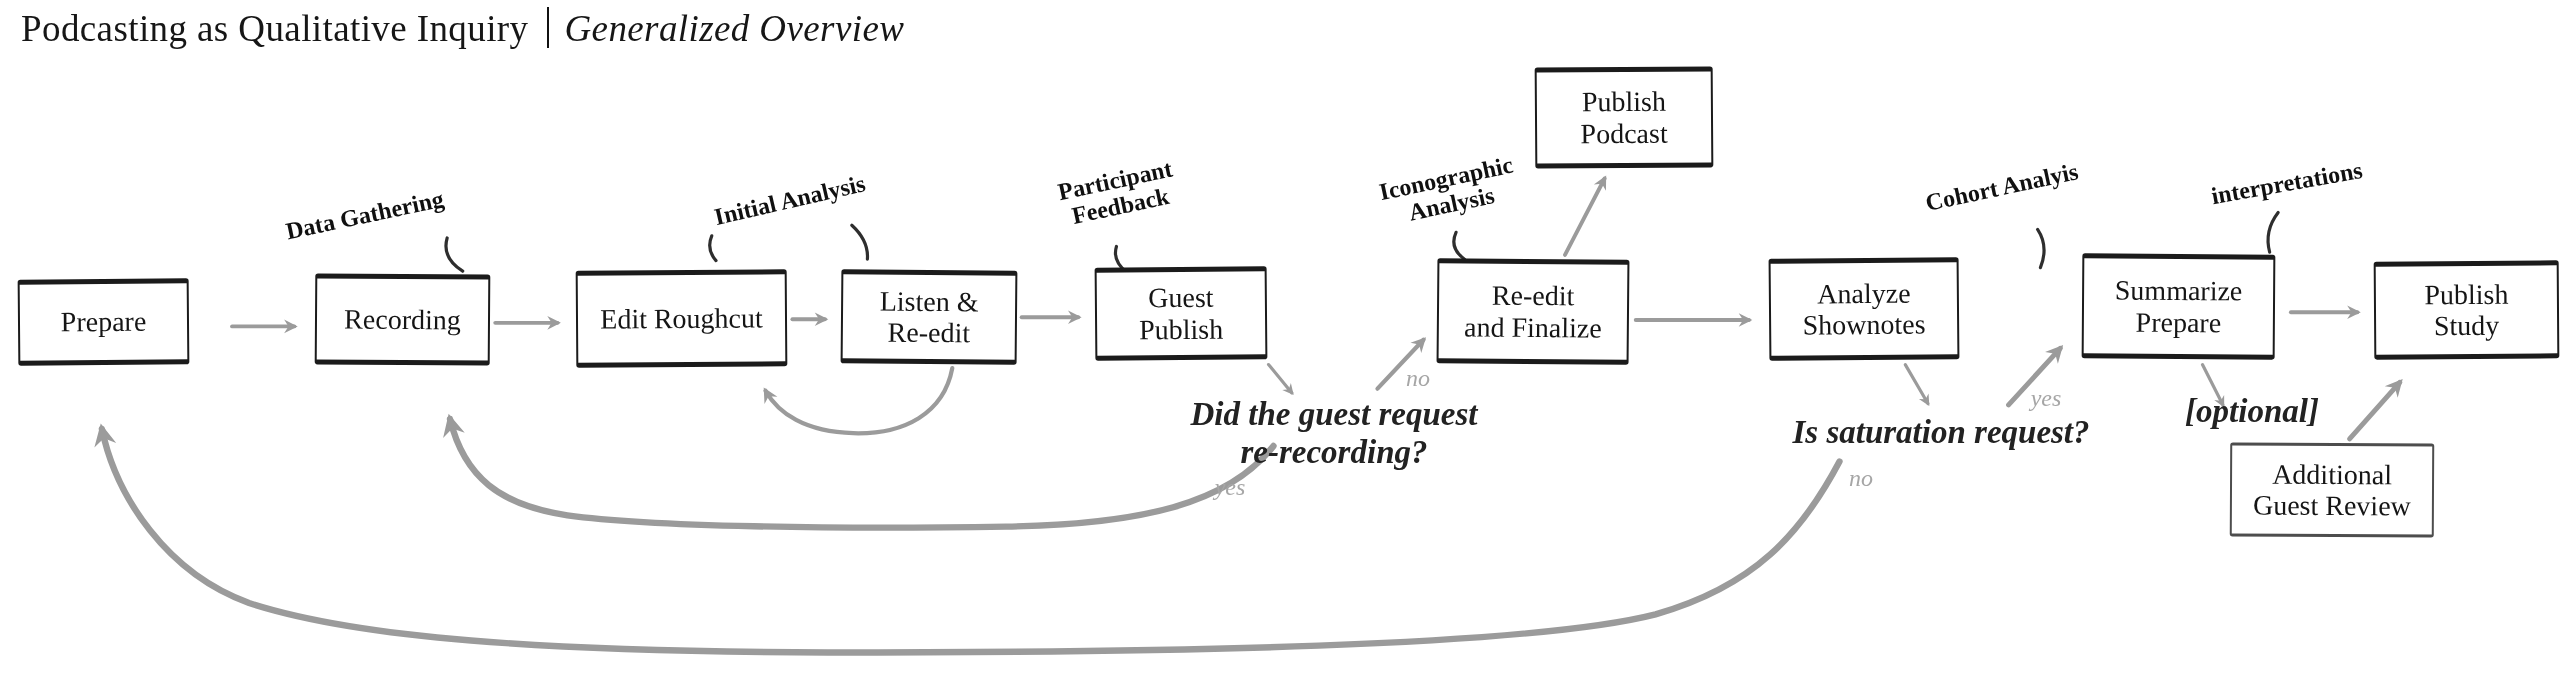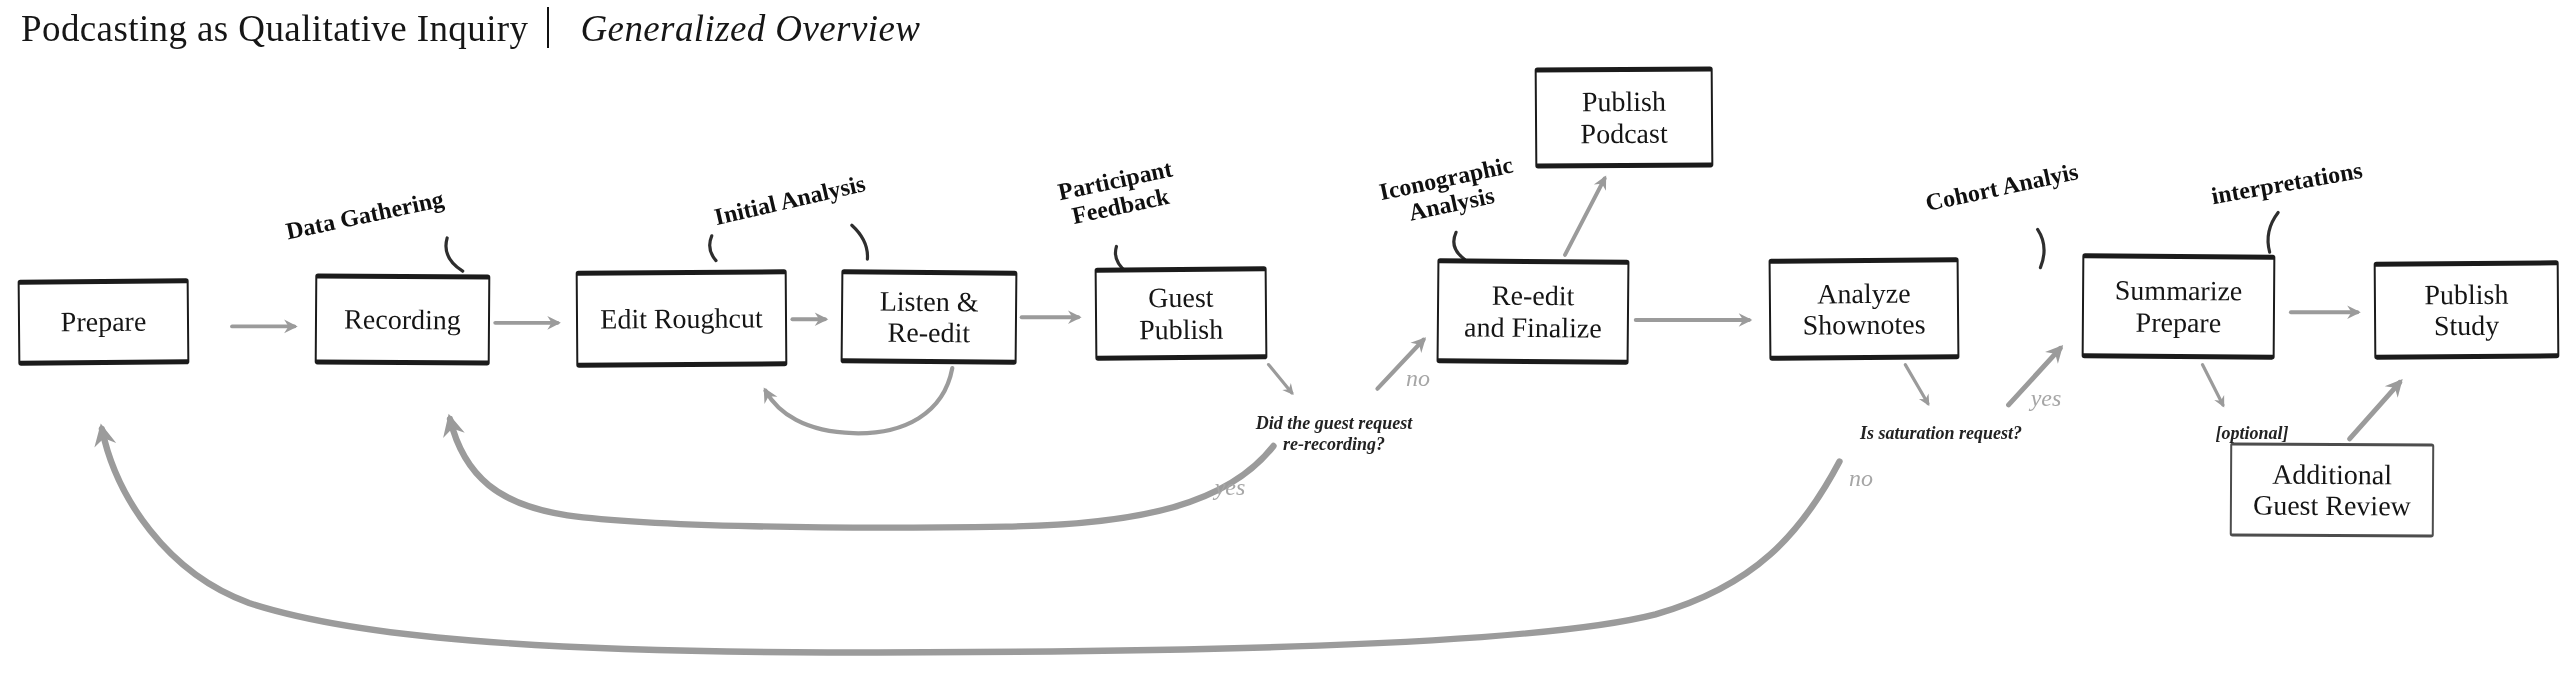"Generalized Overview" .title .sub { margin-left: 16px -> none }
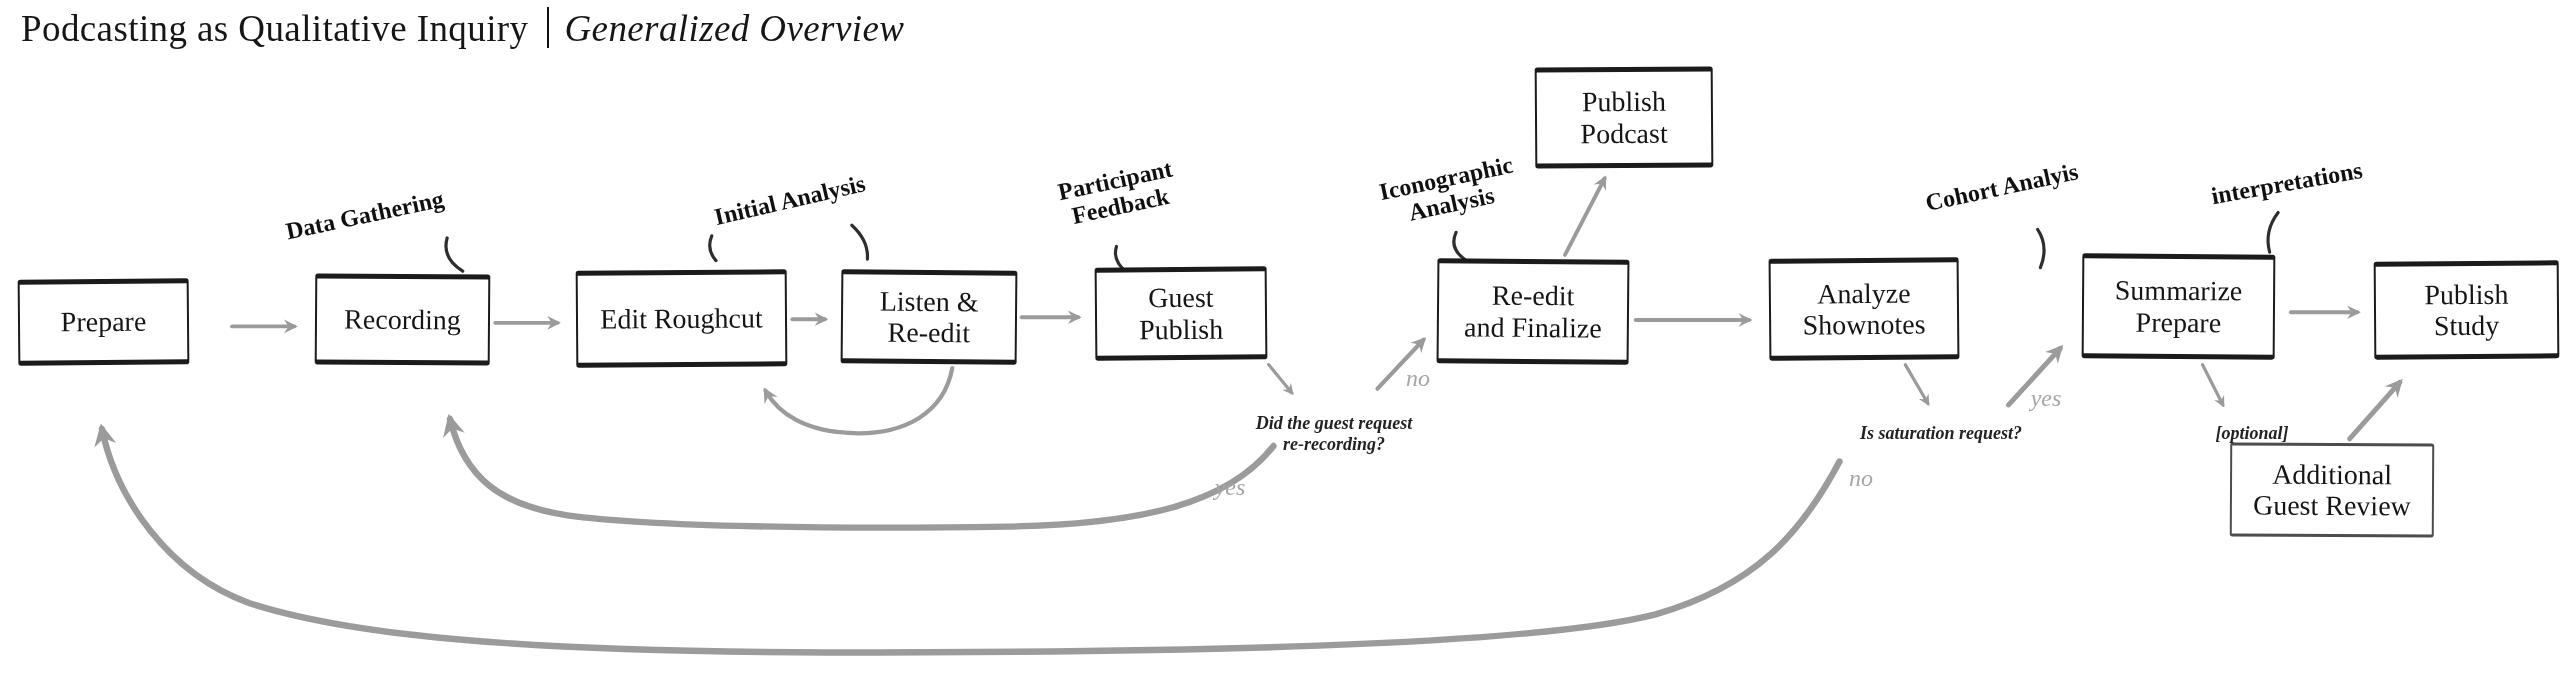"Did the guest request" .decision { font-size: 18px -> 33px }
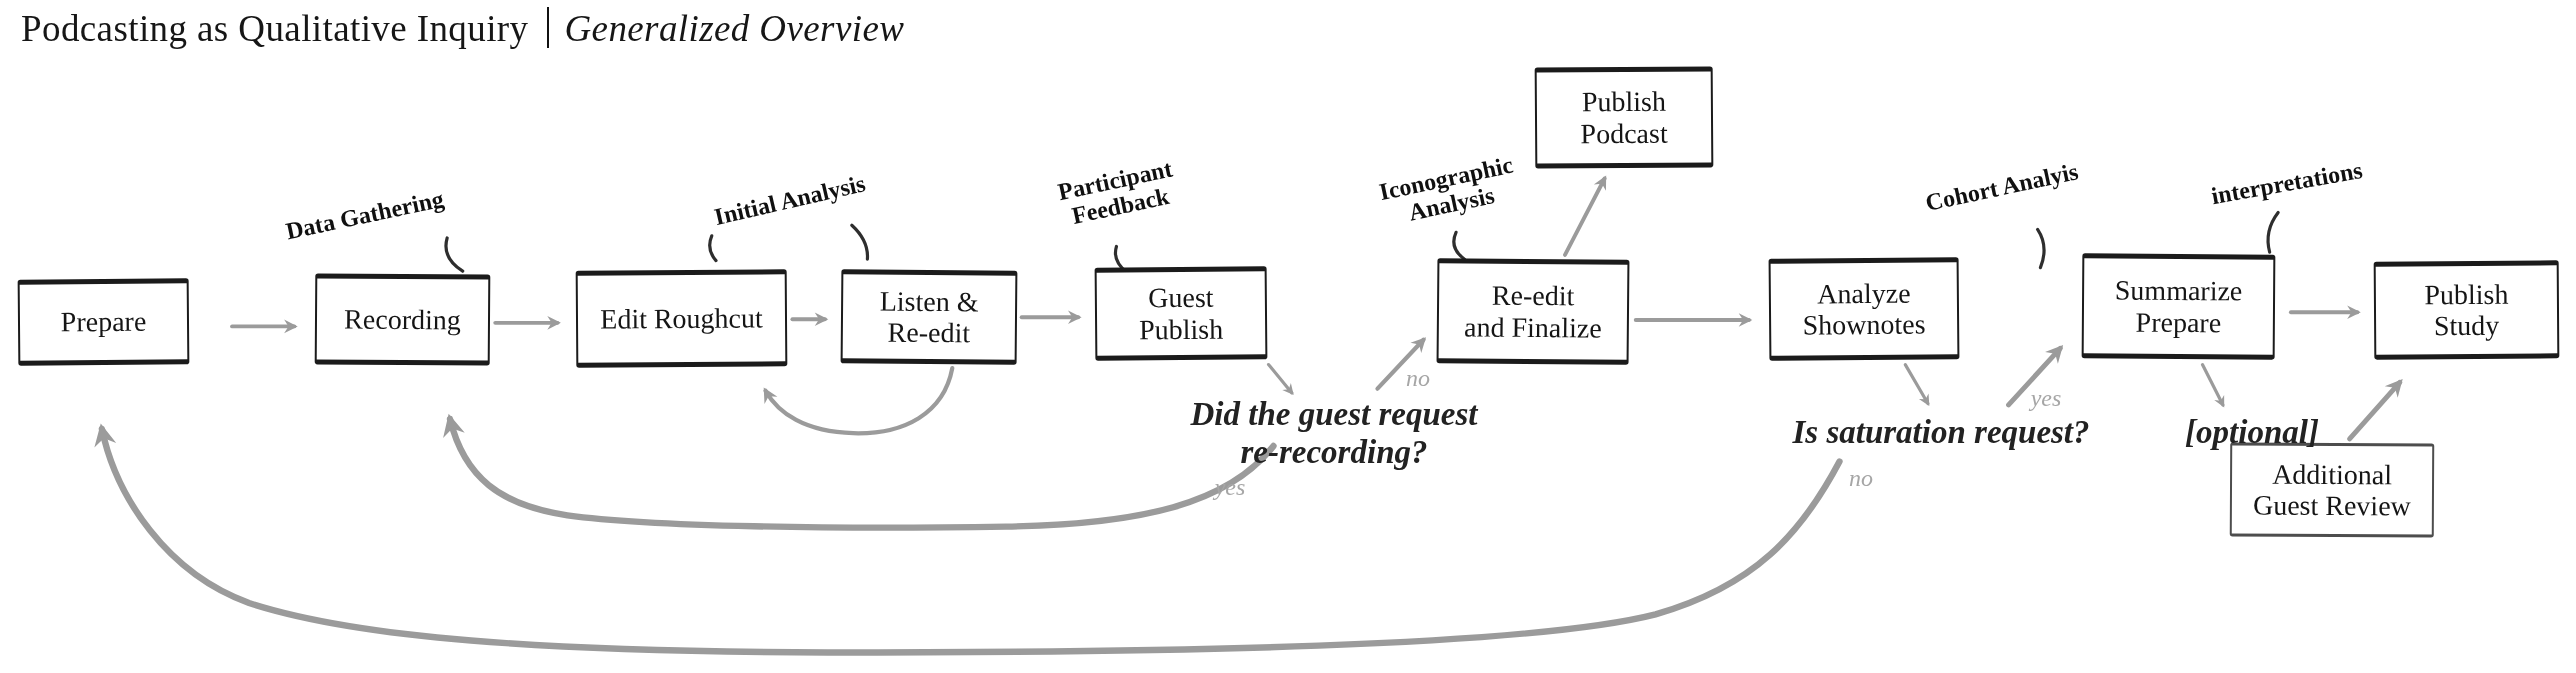"[optional]" div.decision { top: 433px -> 412px }
